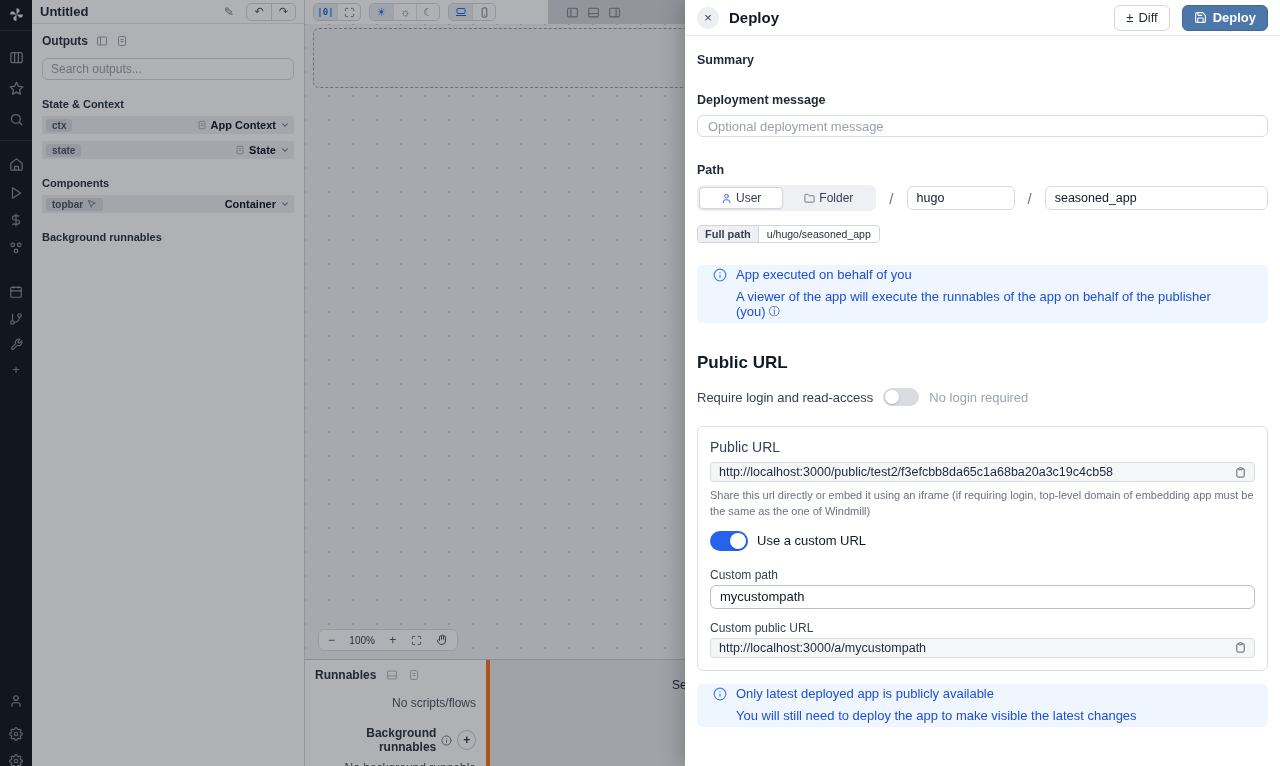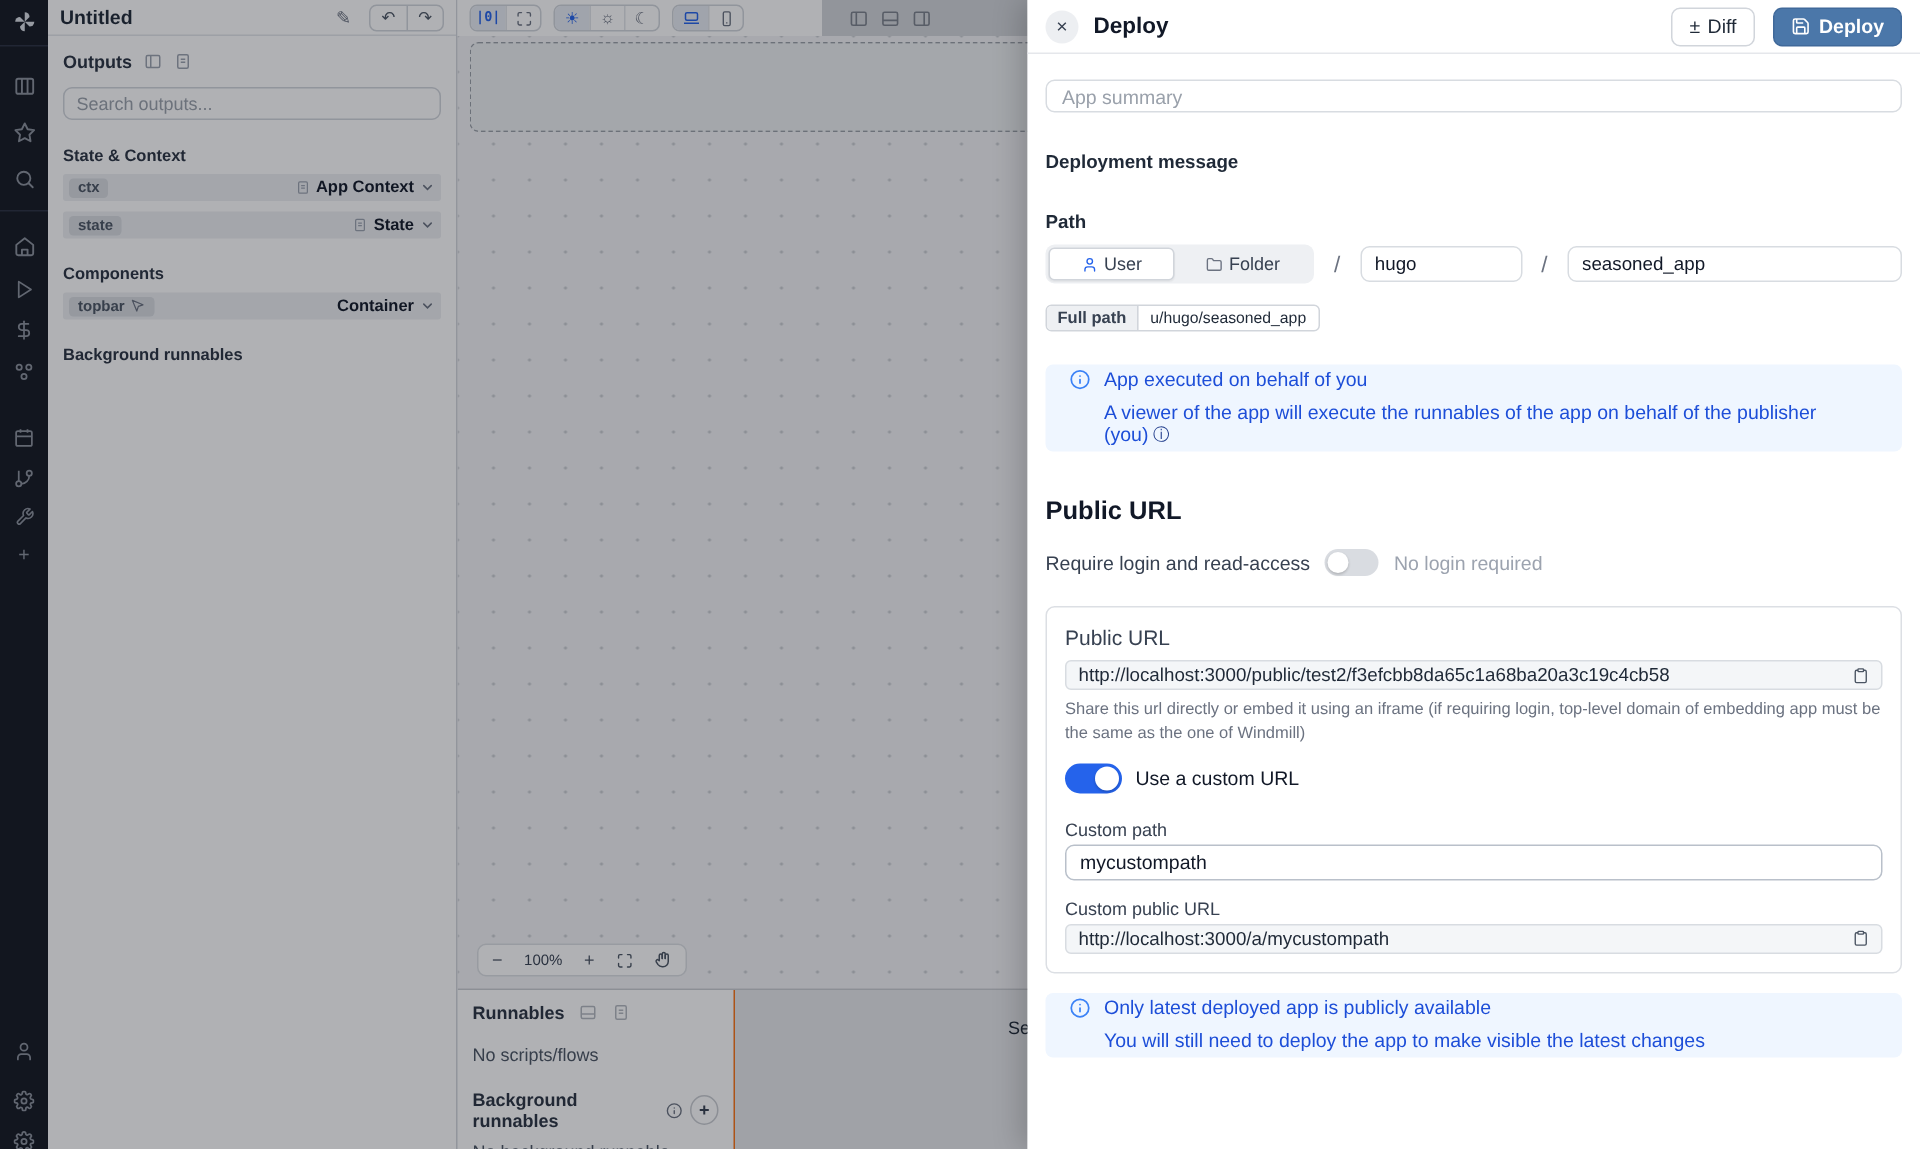"Summary" div.flabel { html: none -> <div>Summary</div> }
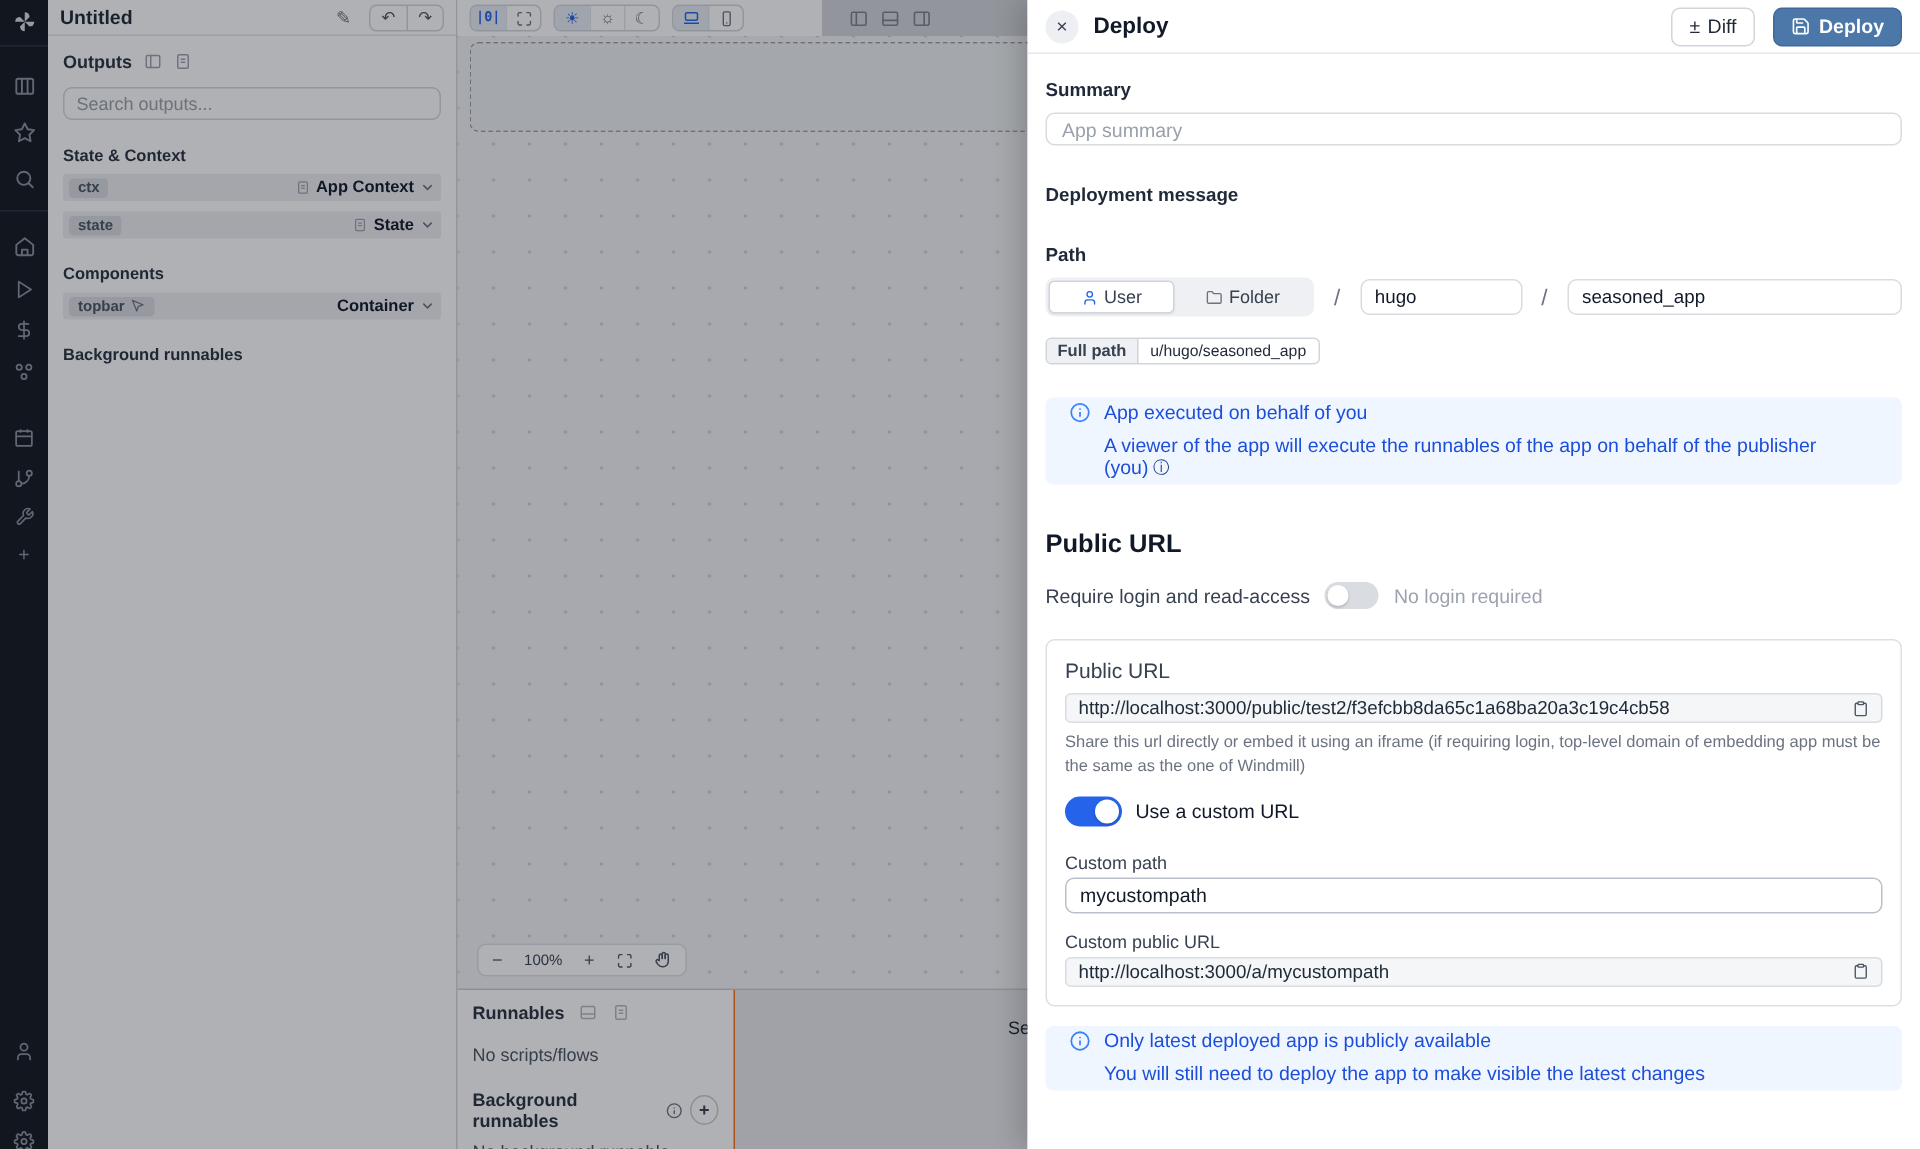"App summary" input.tinput { html: <input> -> none }
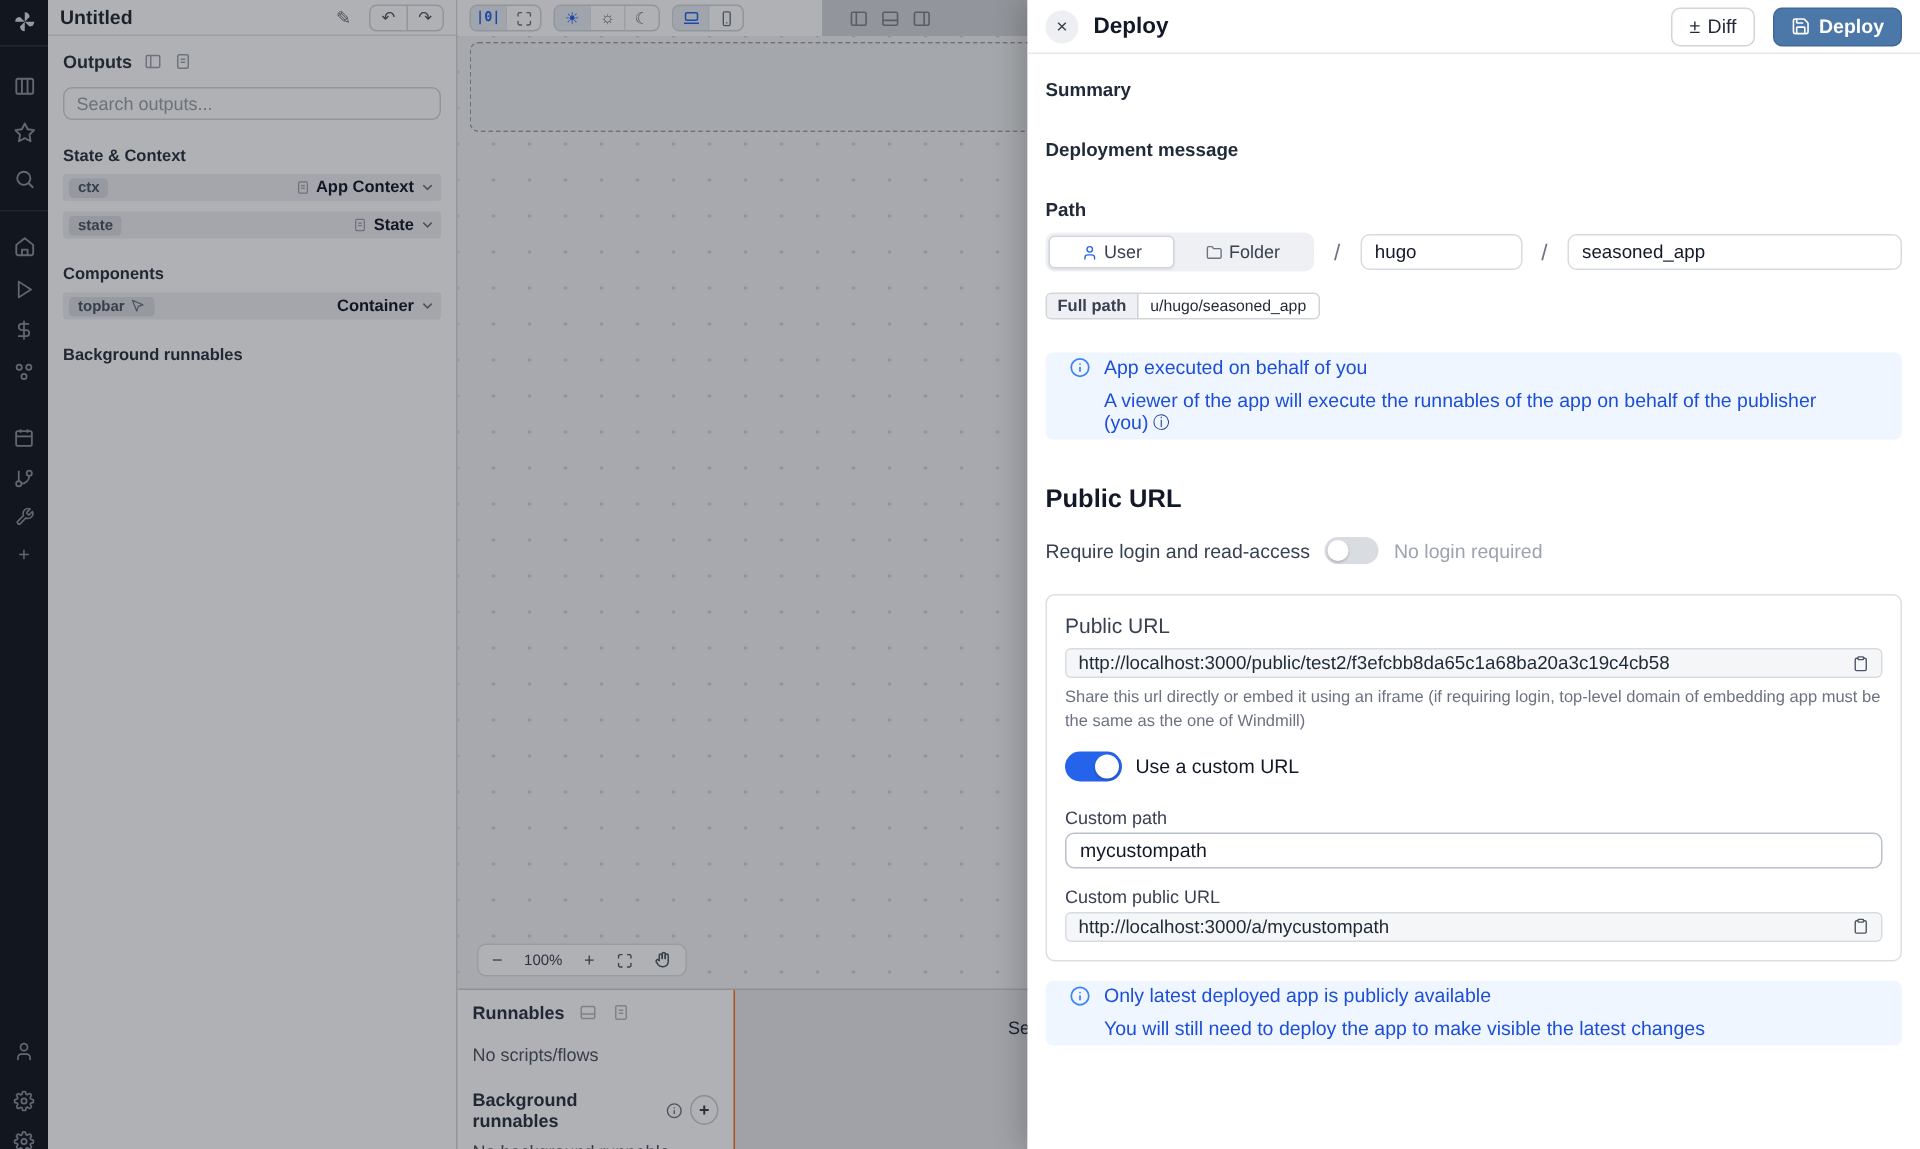"Optional deployment message" input.tinput { html: none -> <input> }
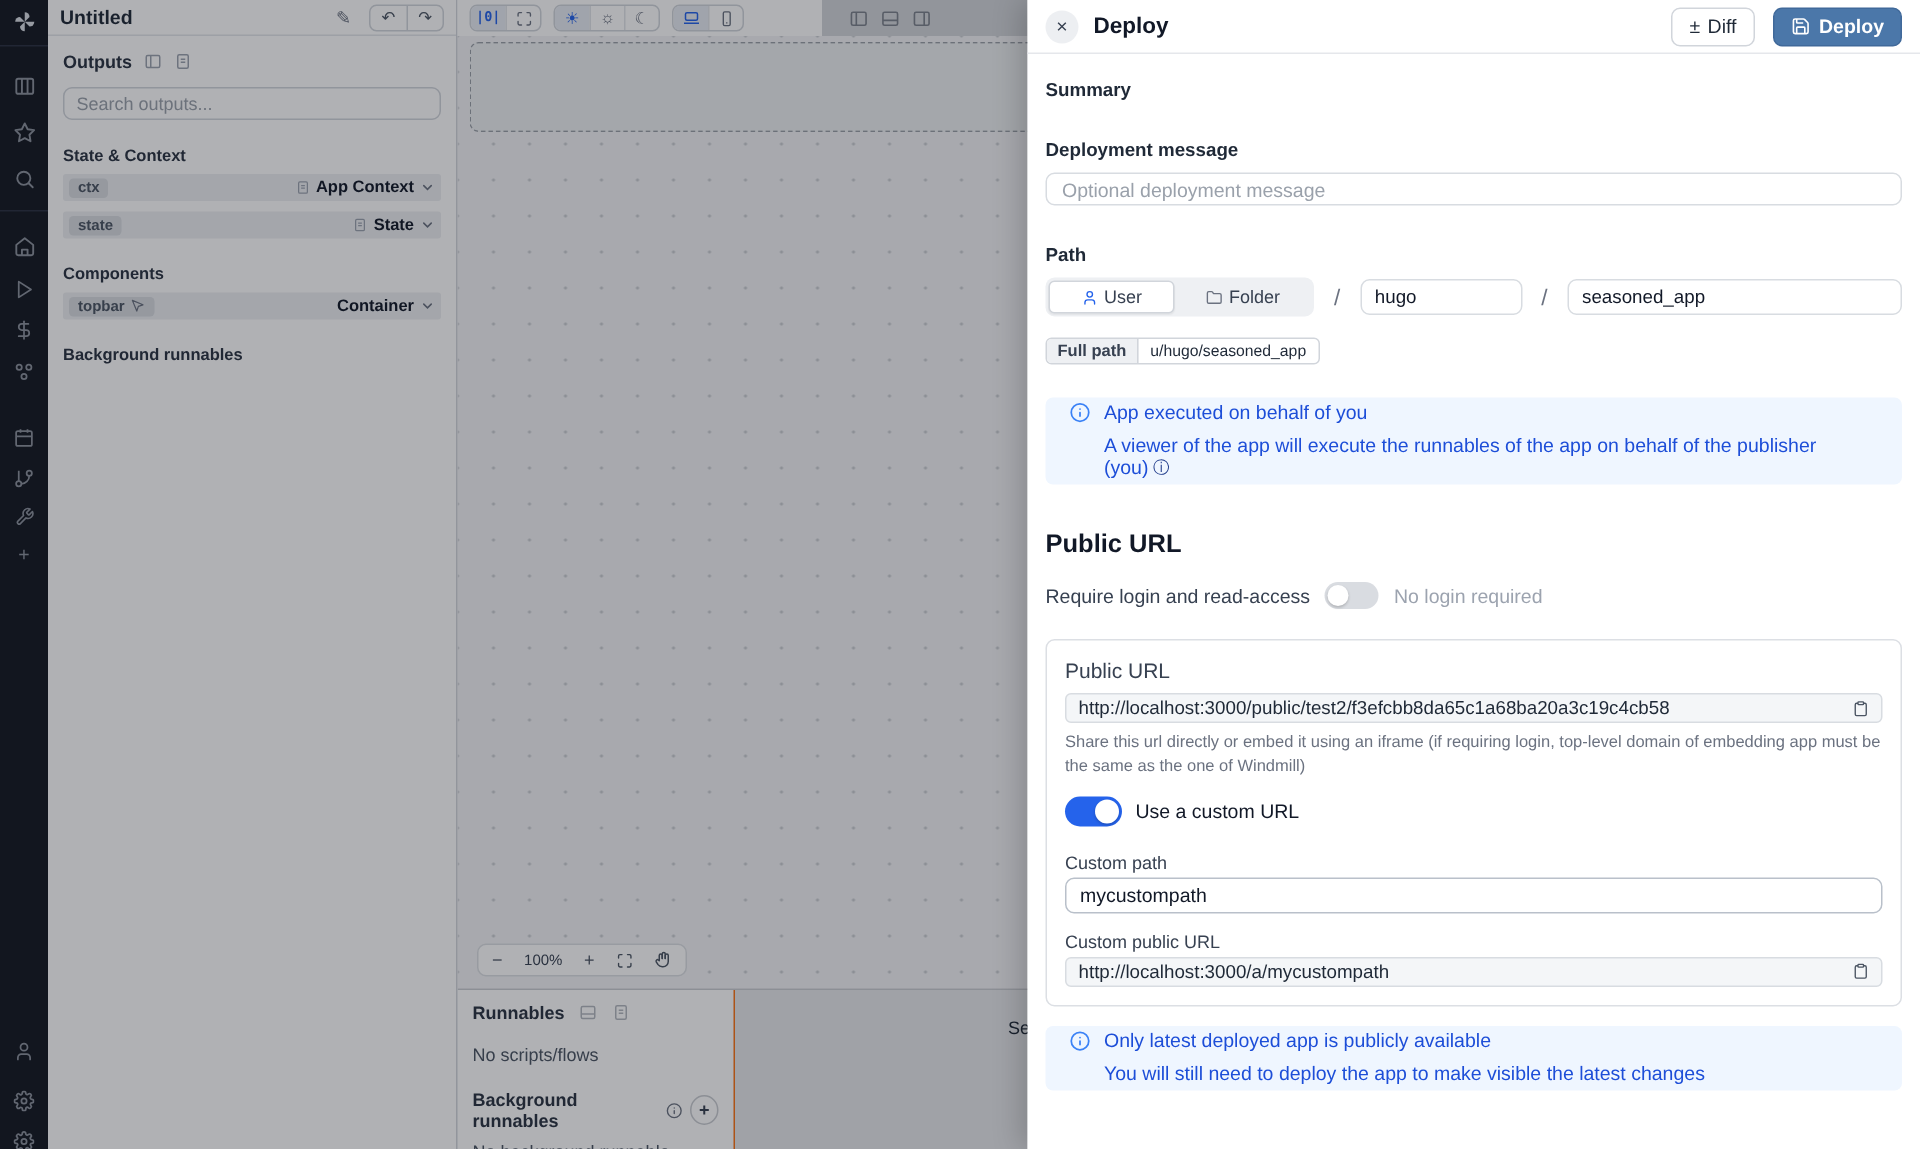"Runnables" .runn-left { border-right: 1px solid #f97316 -> 4px solid #f97316; text-align: none -> right }
